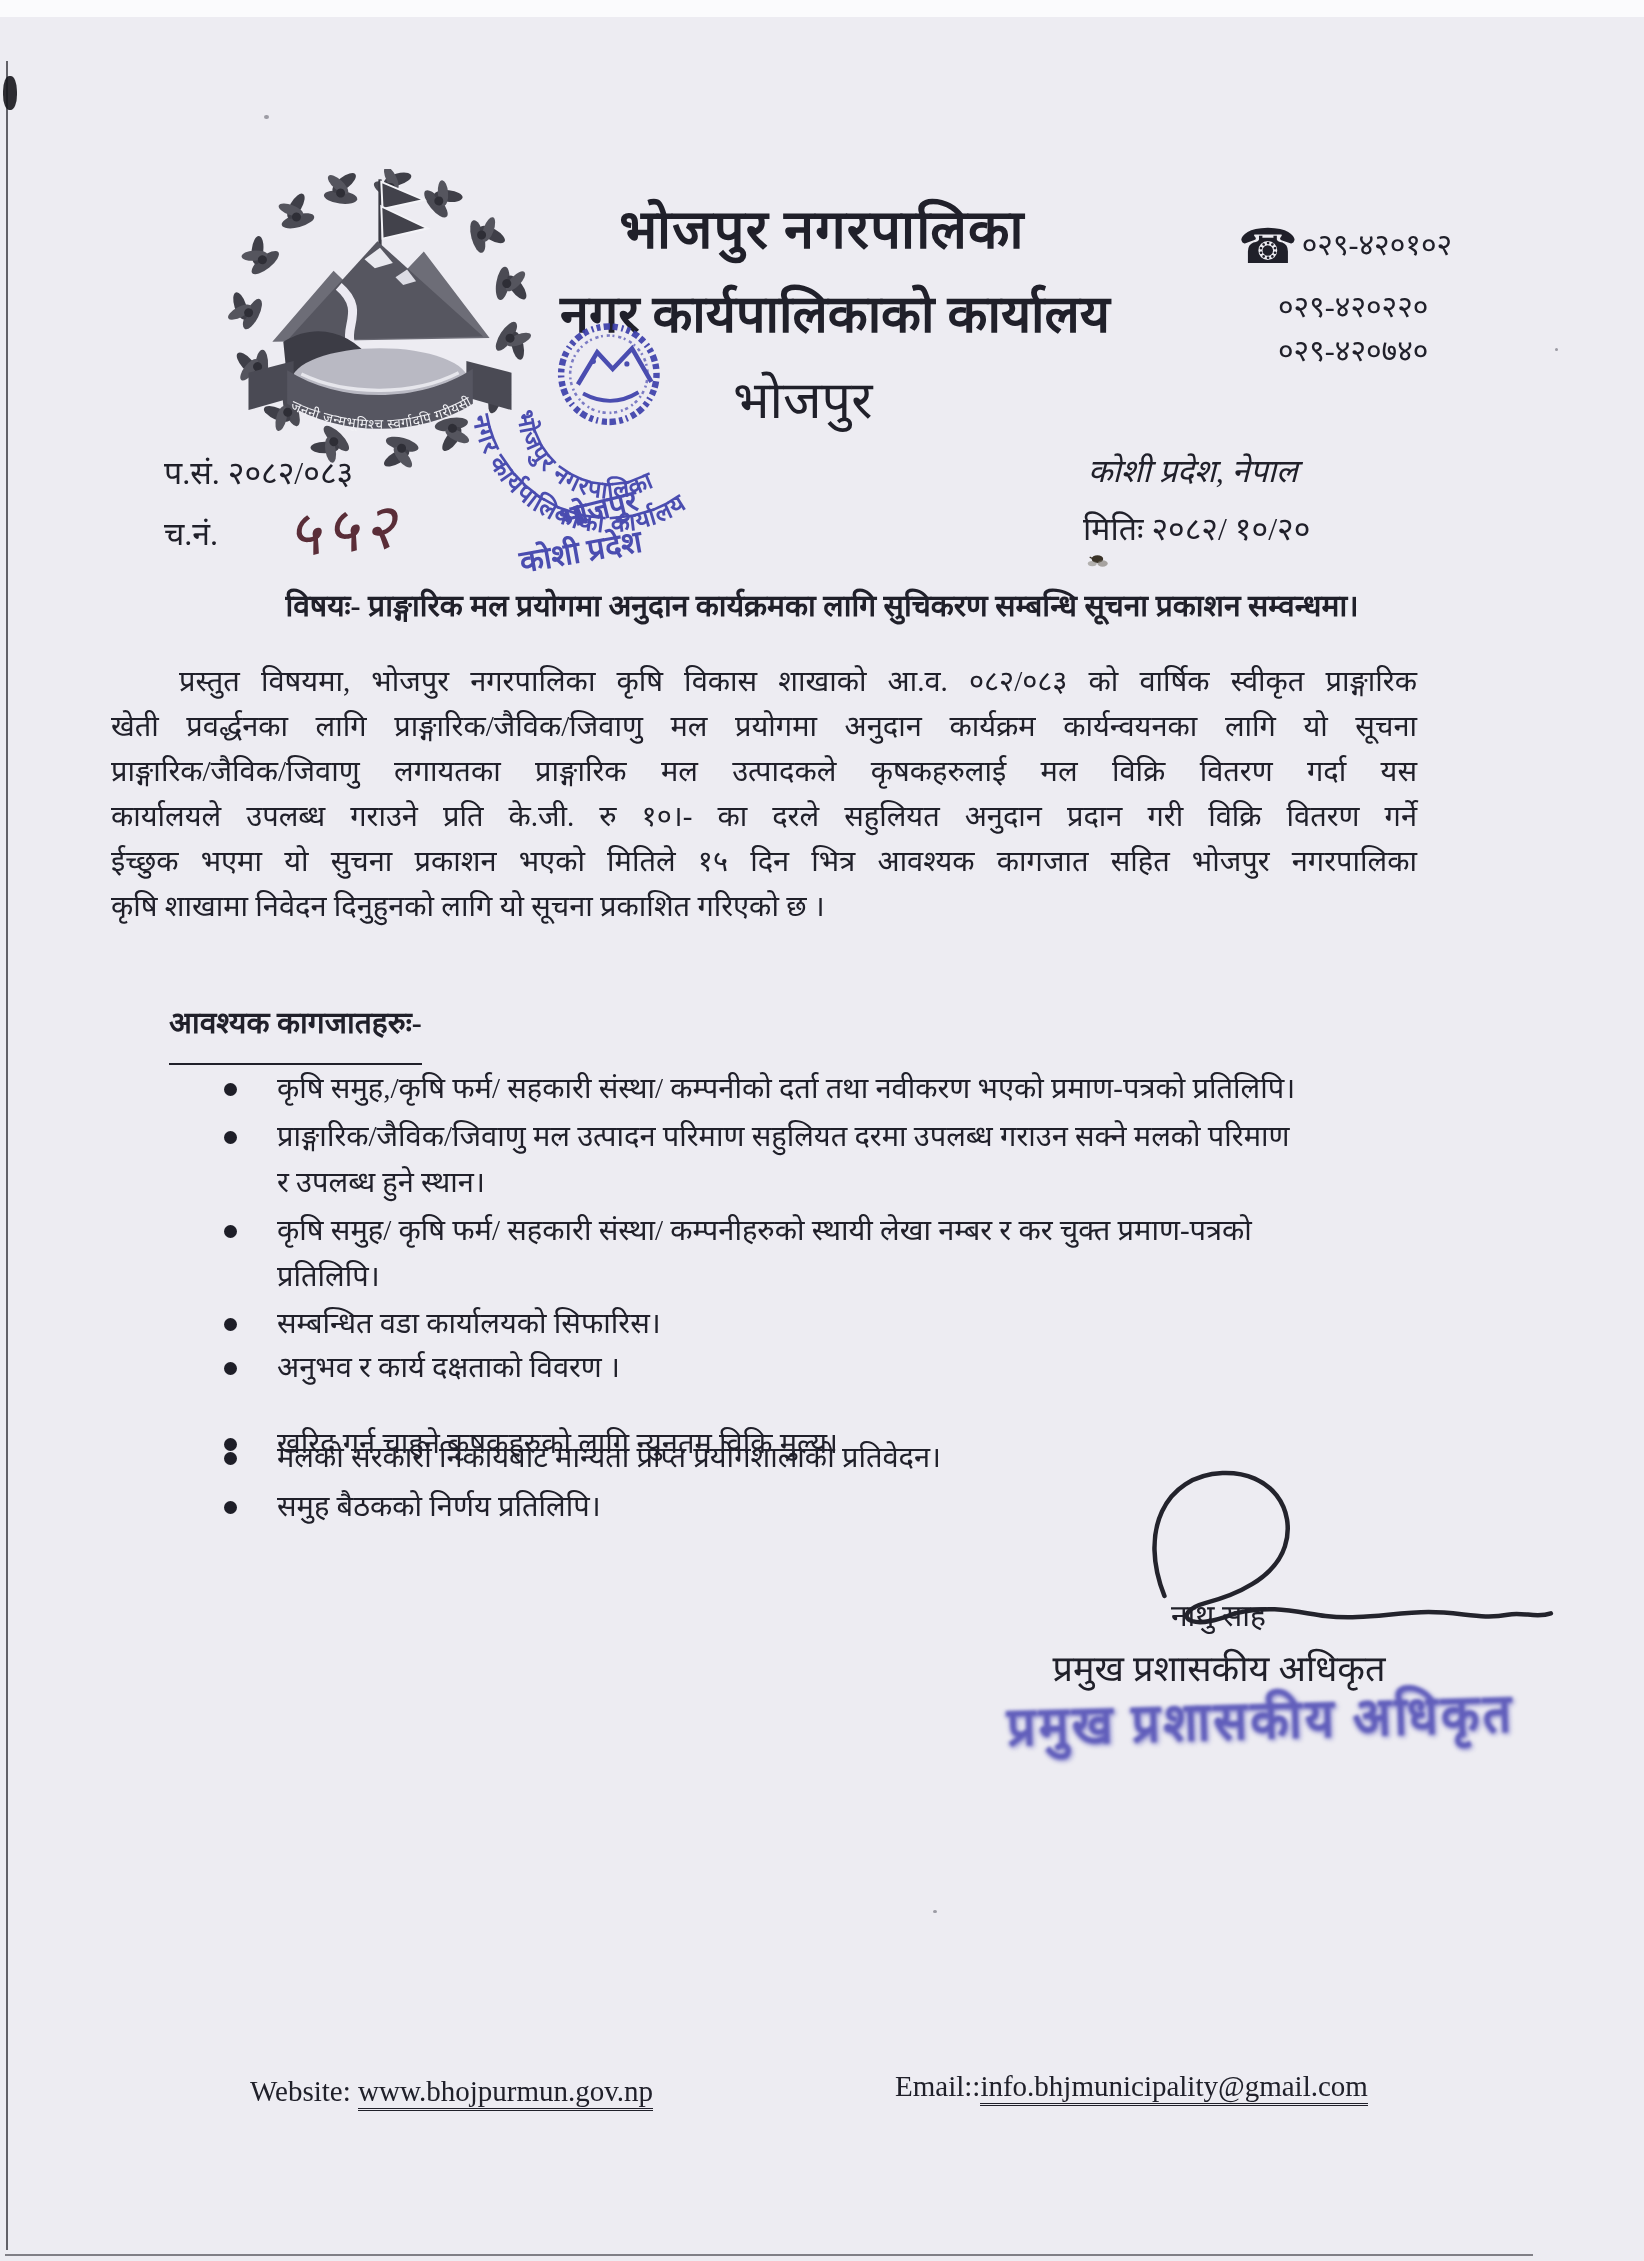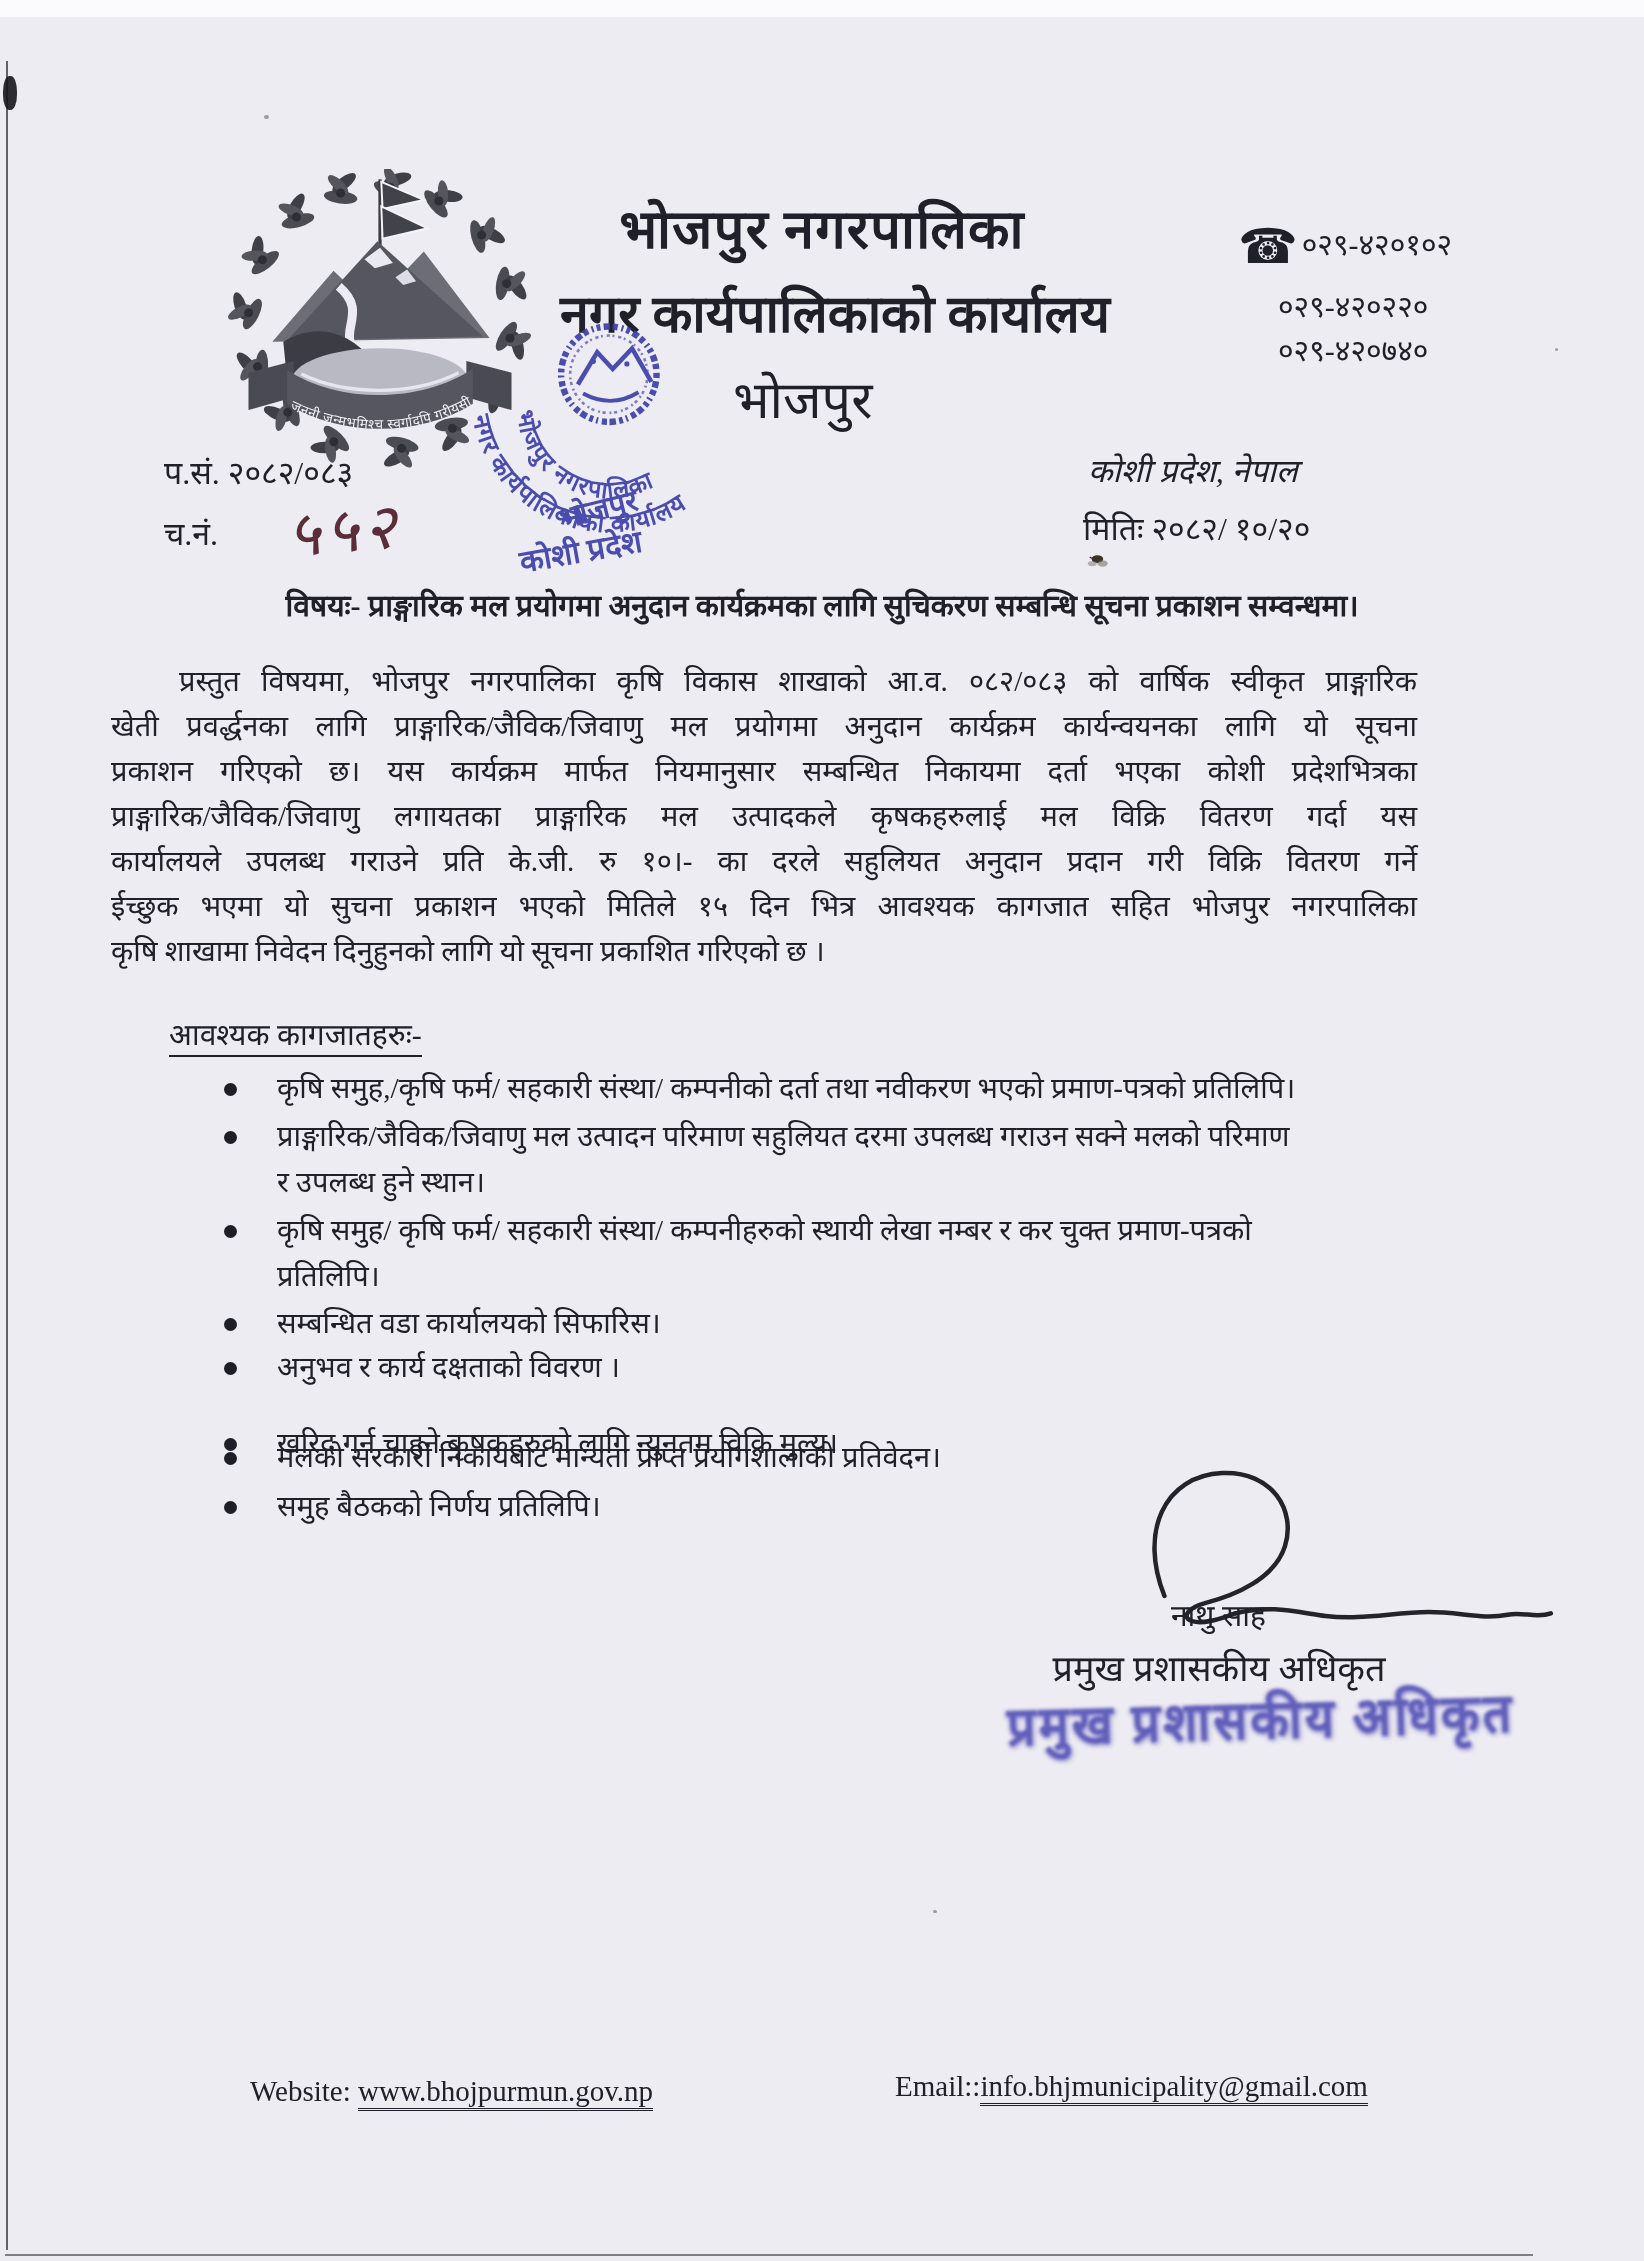"प्रकाशन गरिएको छ। यस कार्यक्रम" div.body-line { html: <div>प्रकाशन गरिएको छ। यस कार्यक्रम मार्फत नियमानुसार सम्बन्धित निकायमा दर्ता भएका कोशी प्रदेशभित्रका</div> -> none }
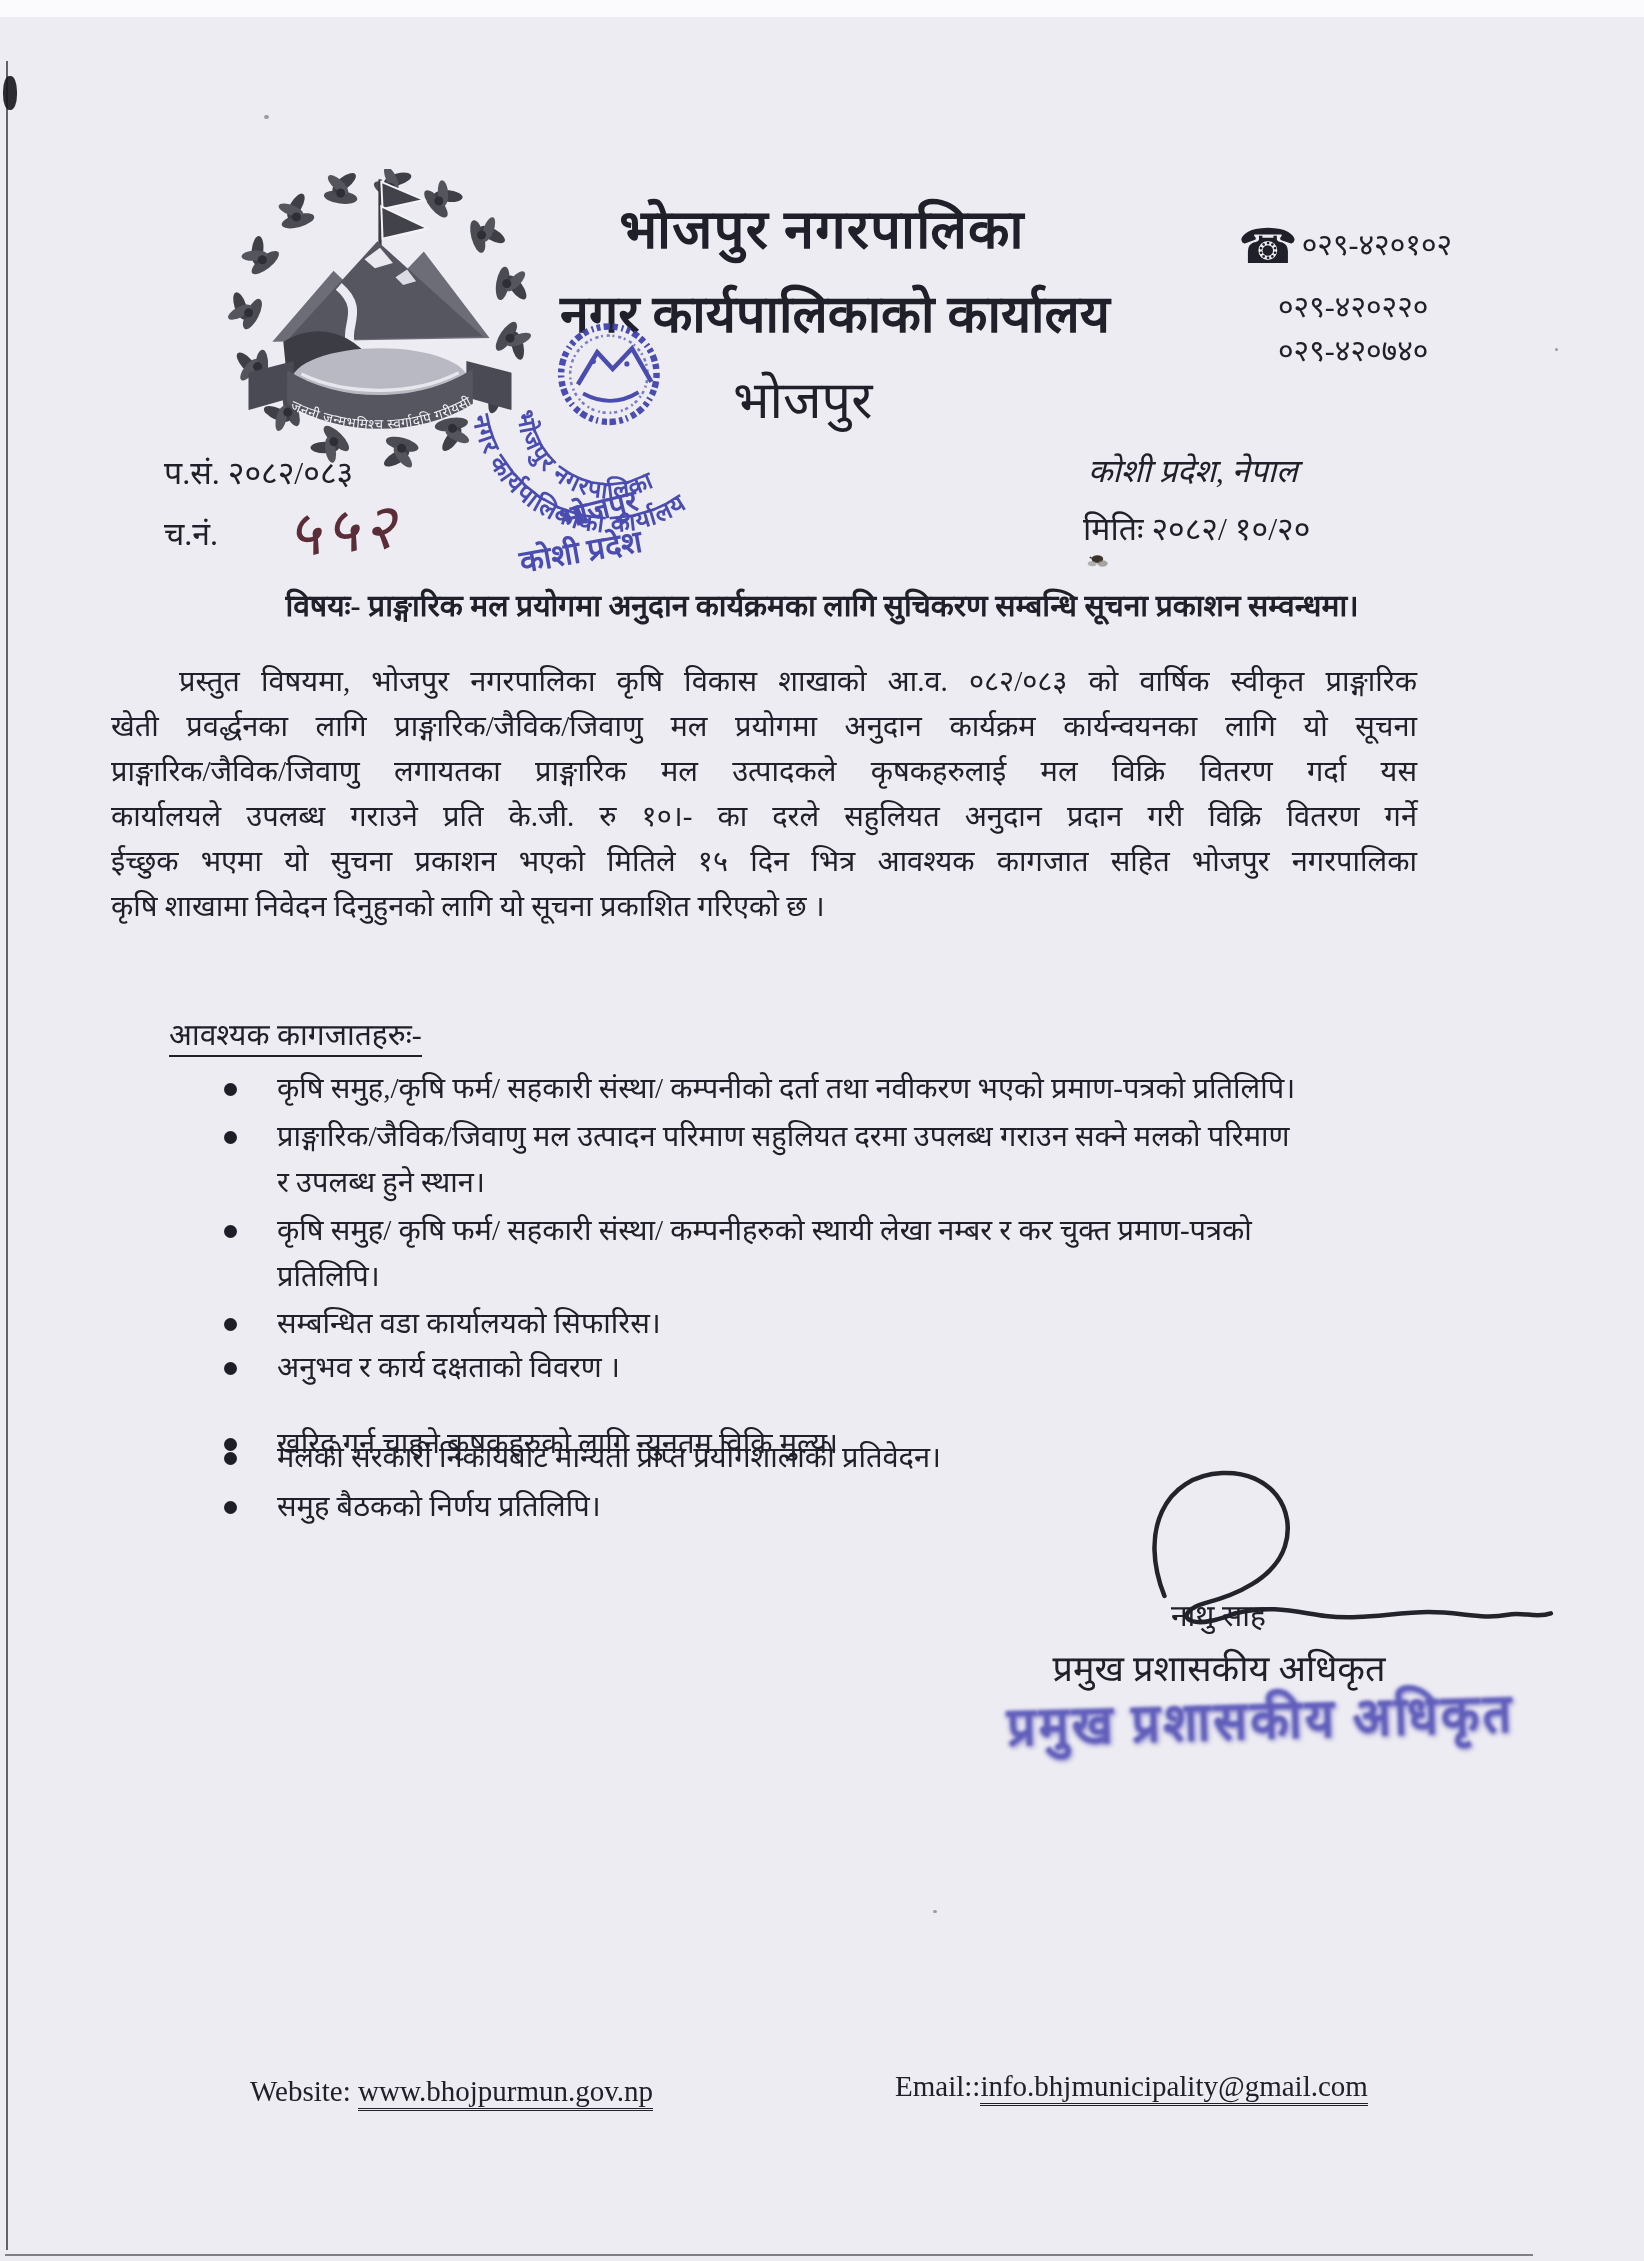"आवश्यक कागजातहरुः-" .docs-heading { font-weight: normal -> bold; margin-top: 12px -> none; padding-bottom: 1px -> 21px }
